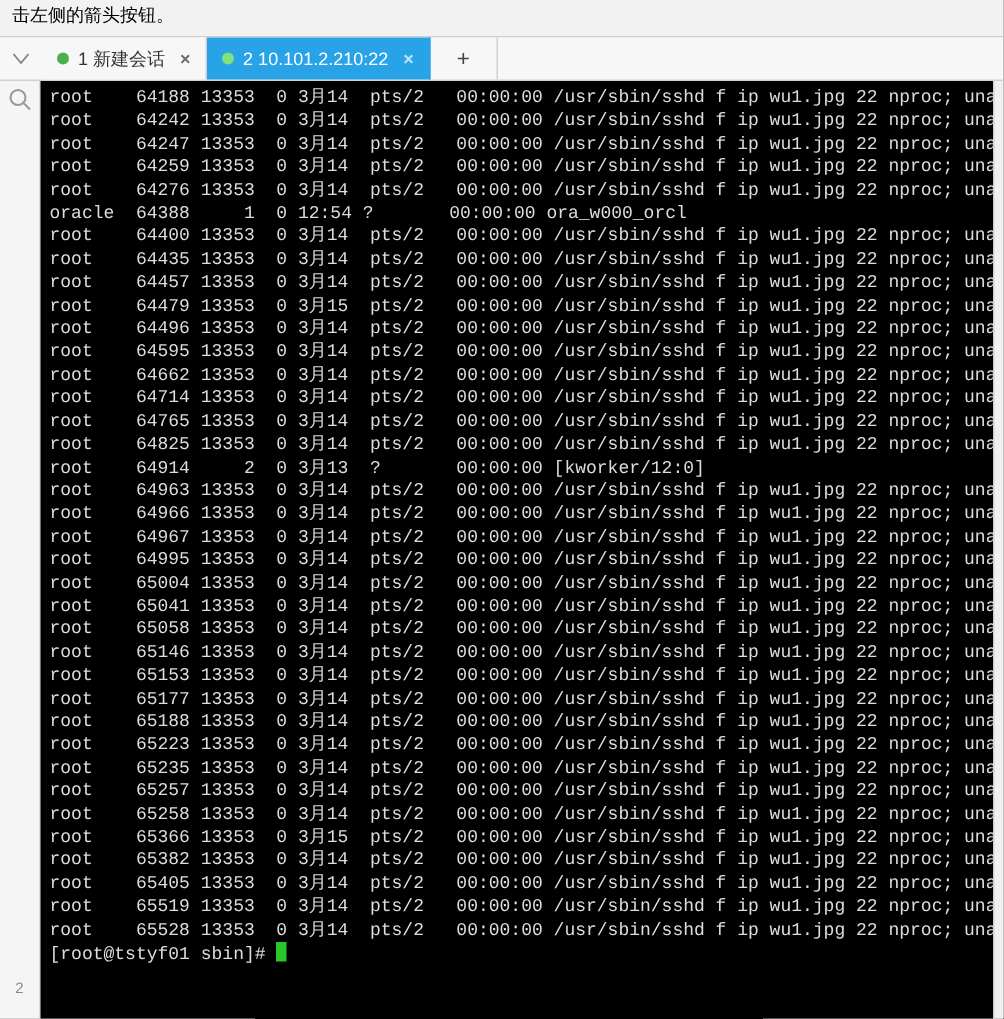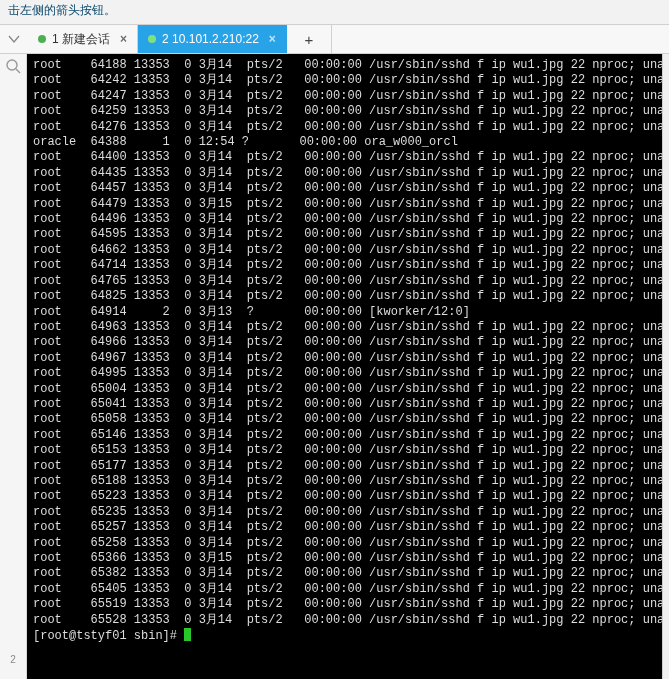"击左侧的箭头按钮。" .top-hint { color: #0c4a6e -> #000000 }
